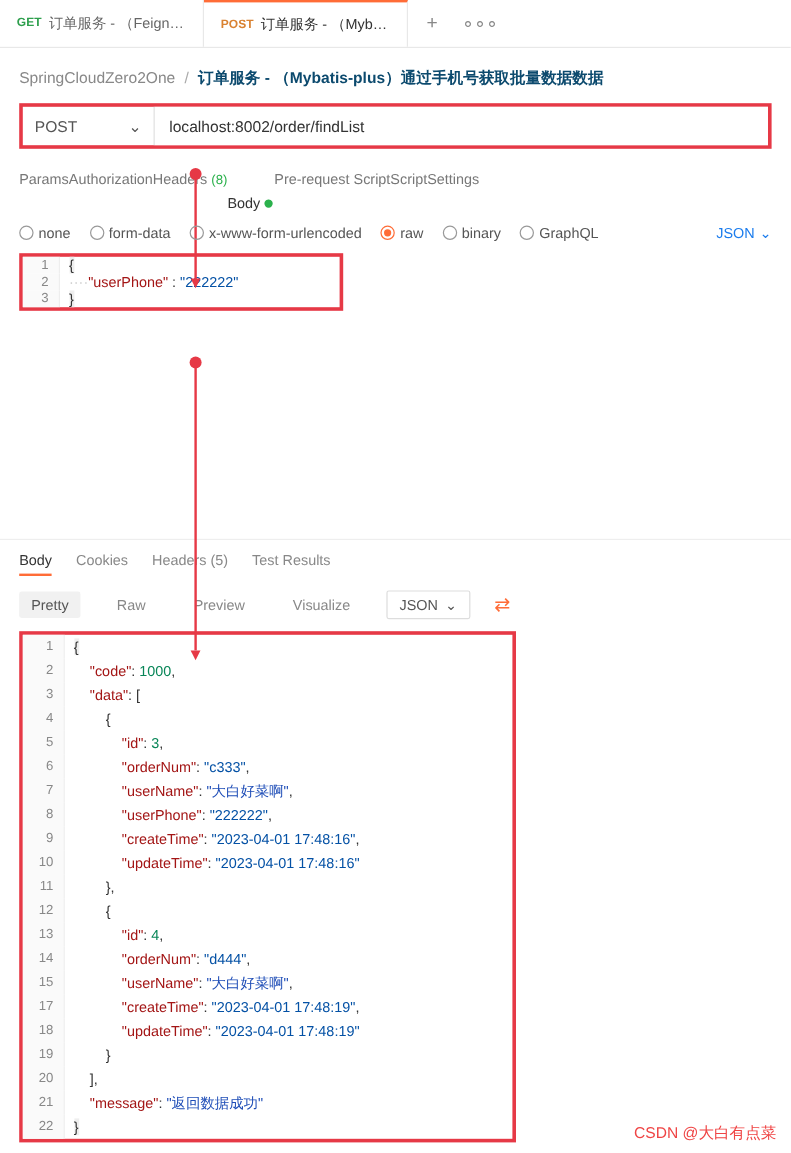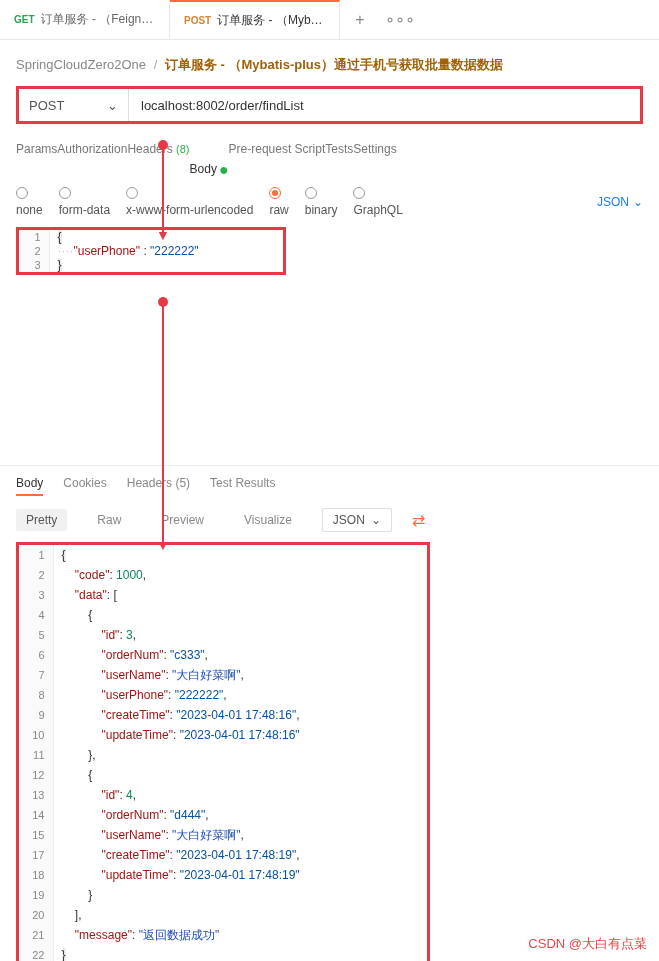"订单服务 - （Mybatis-plus）通过手机号获取批量数据数据" .breadcrumb .name { color: #a16207 -> #0c4a6e }
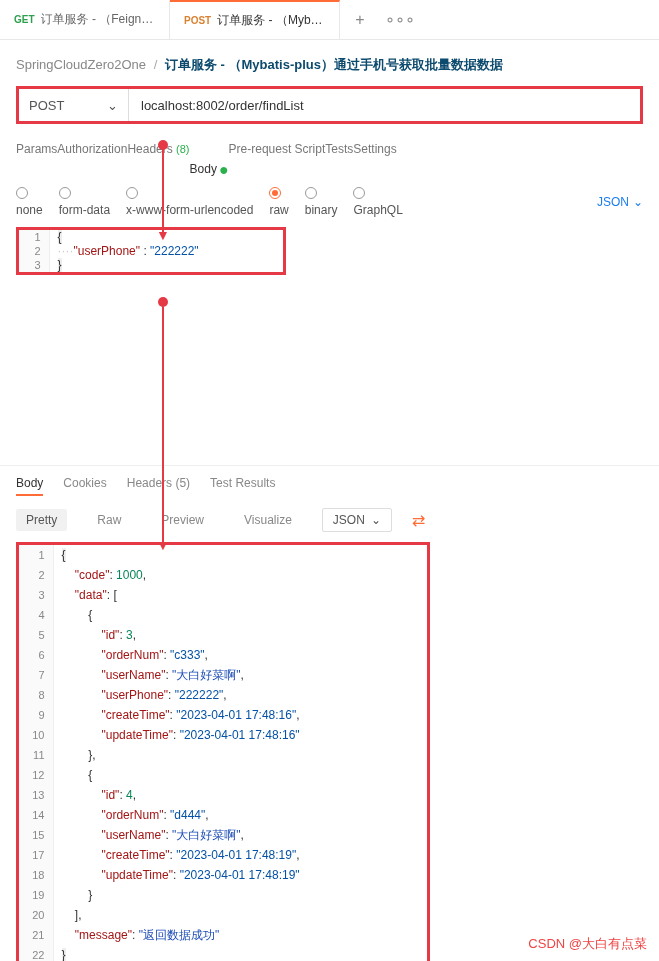"Tests" span.rt { text: Tests -> Script }
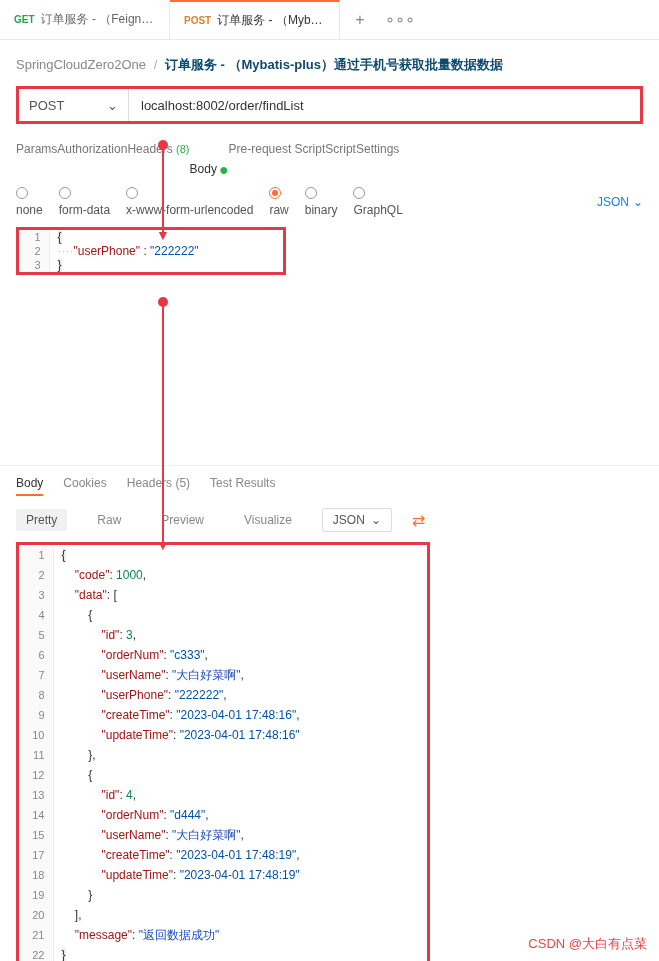"none" .radio { align-items: none -> center; flex-direction: column -> none }
